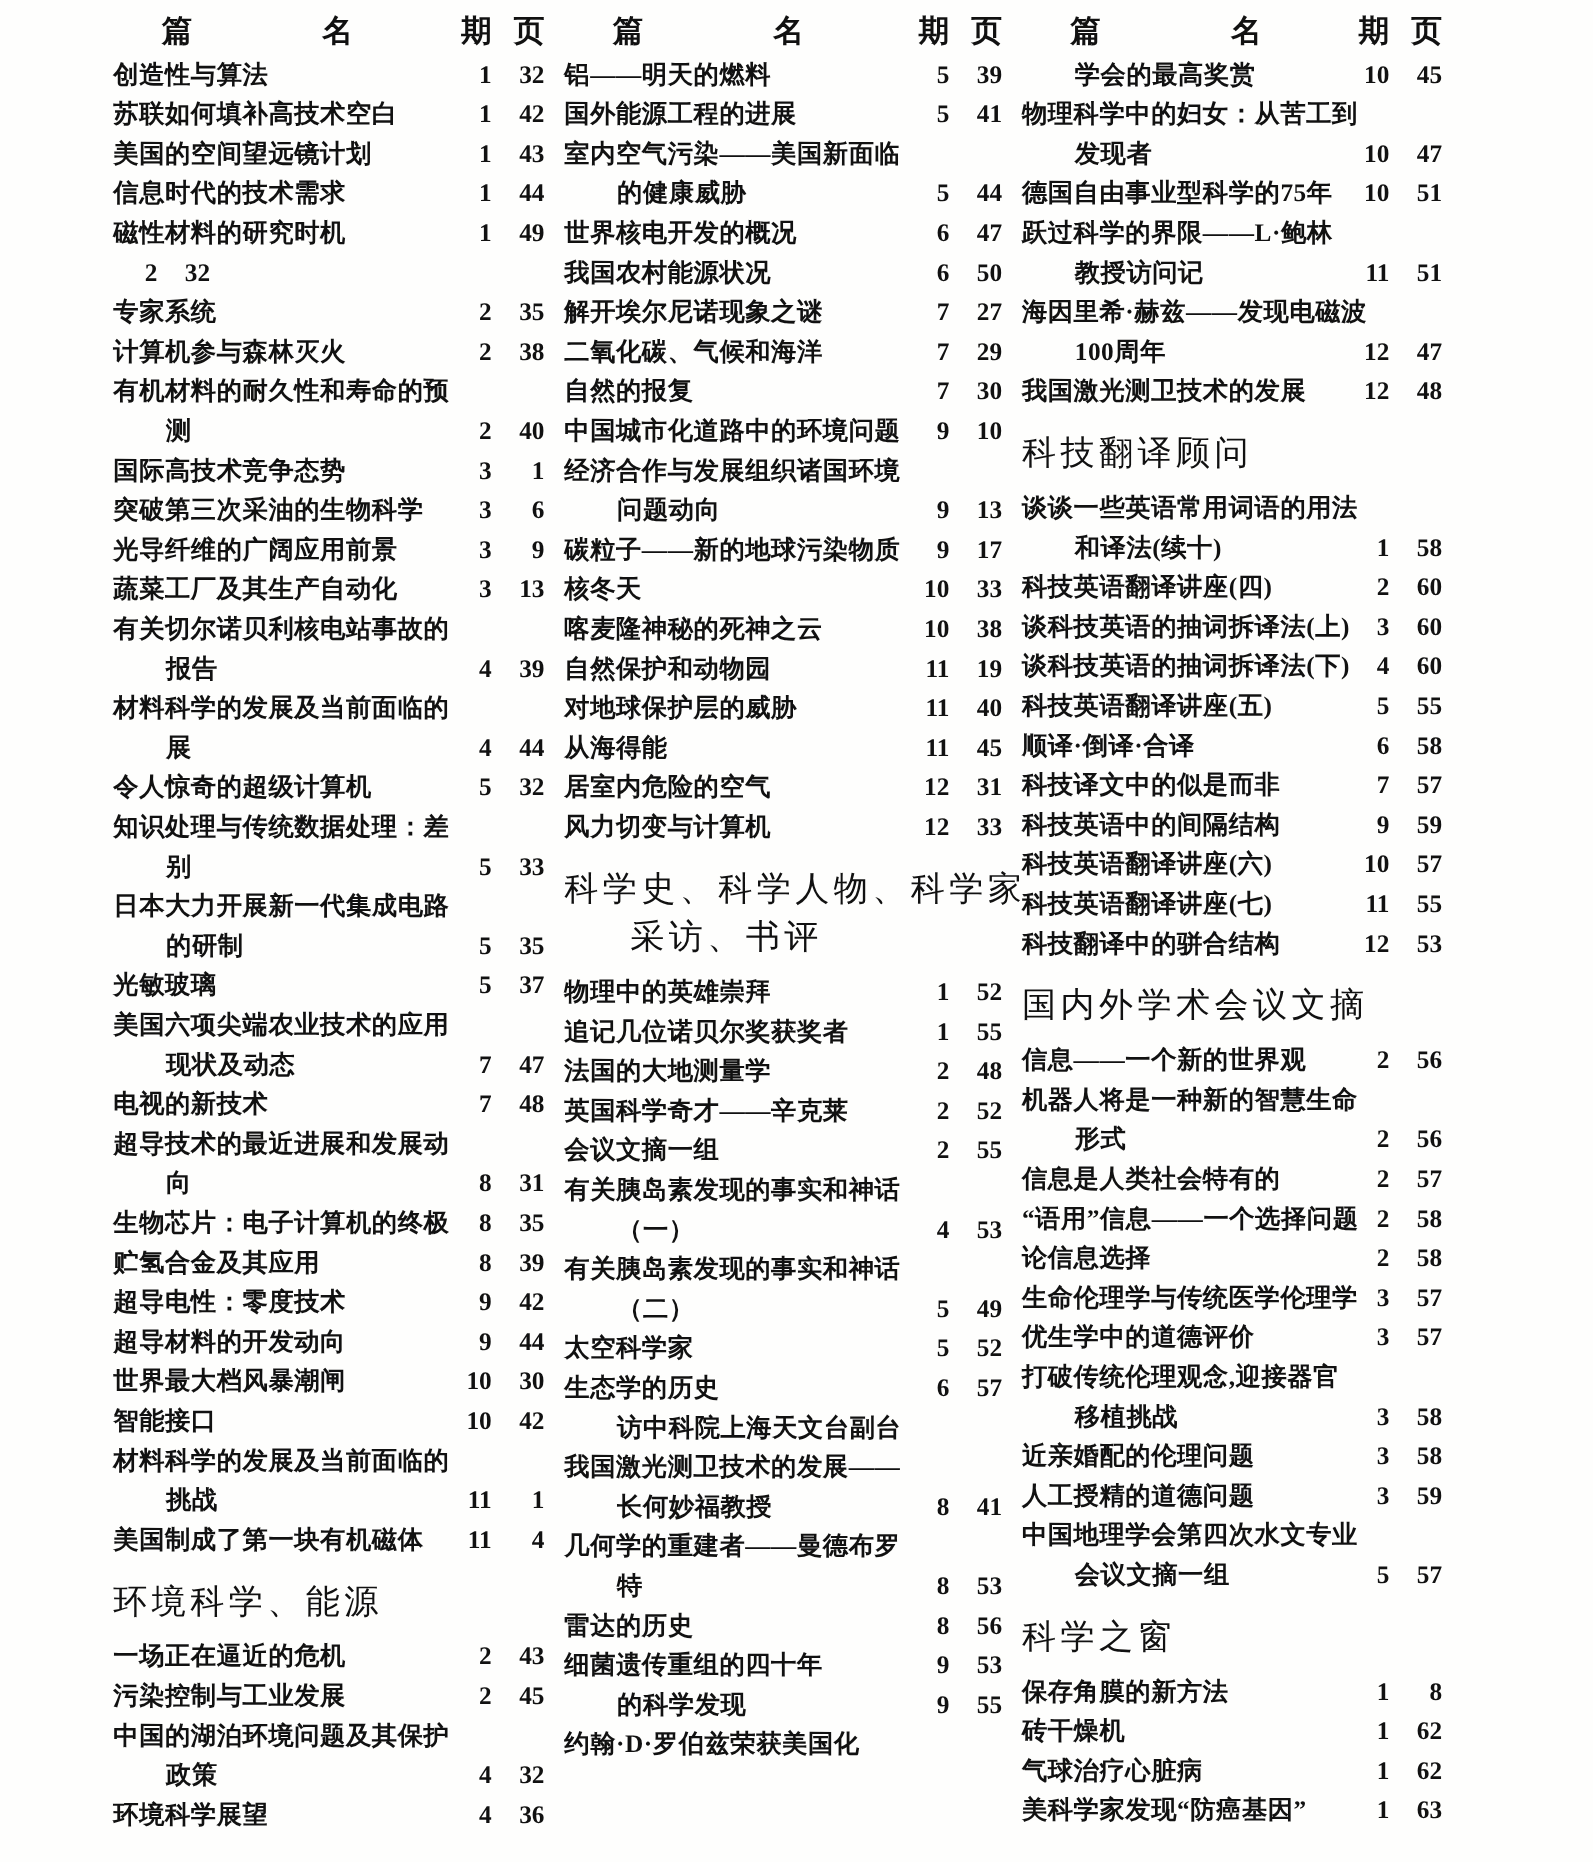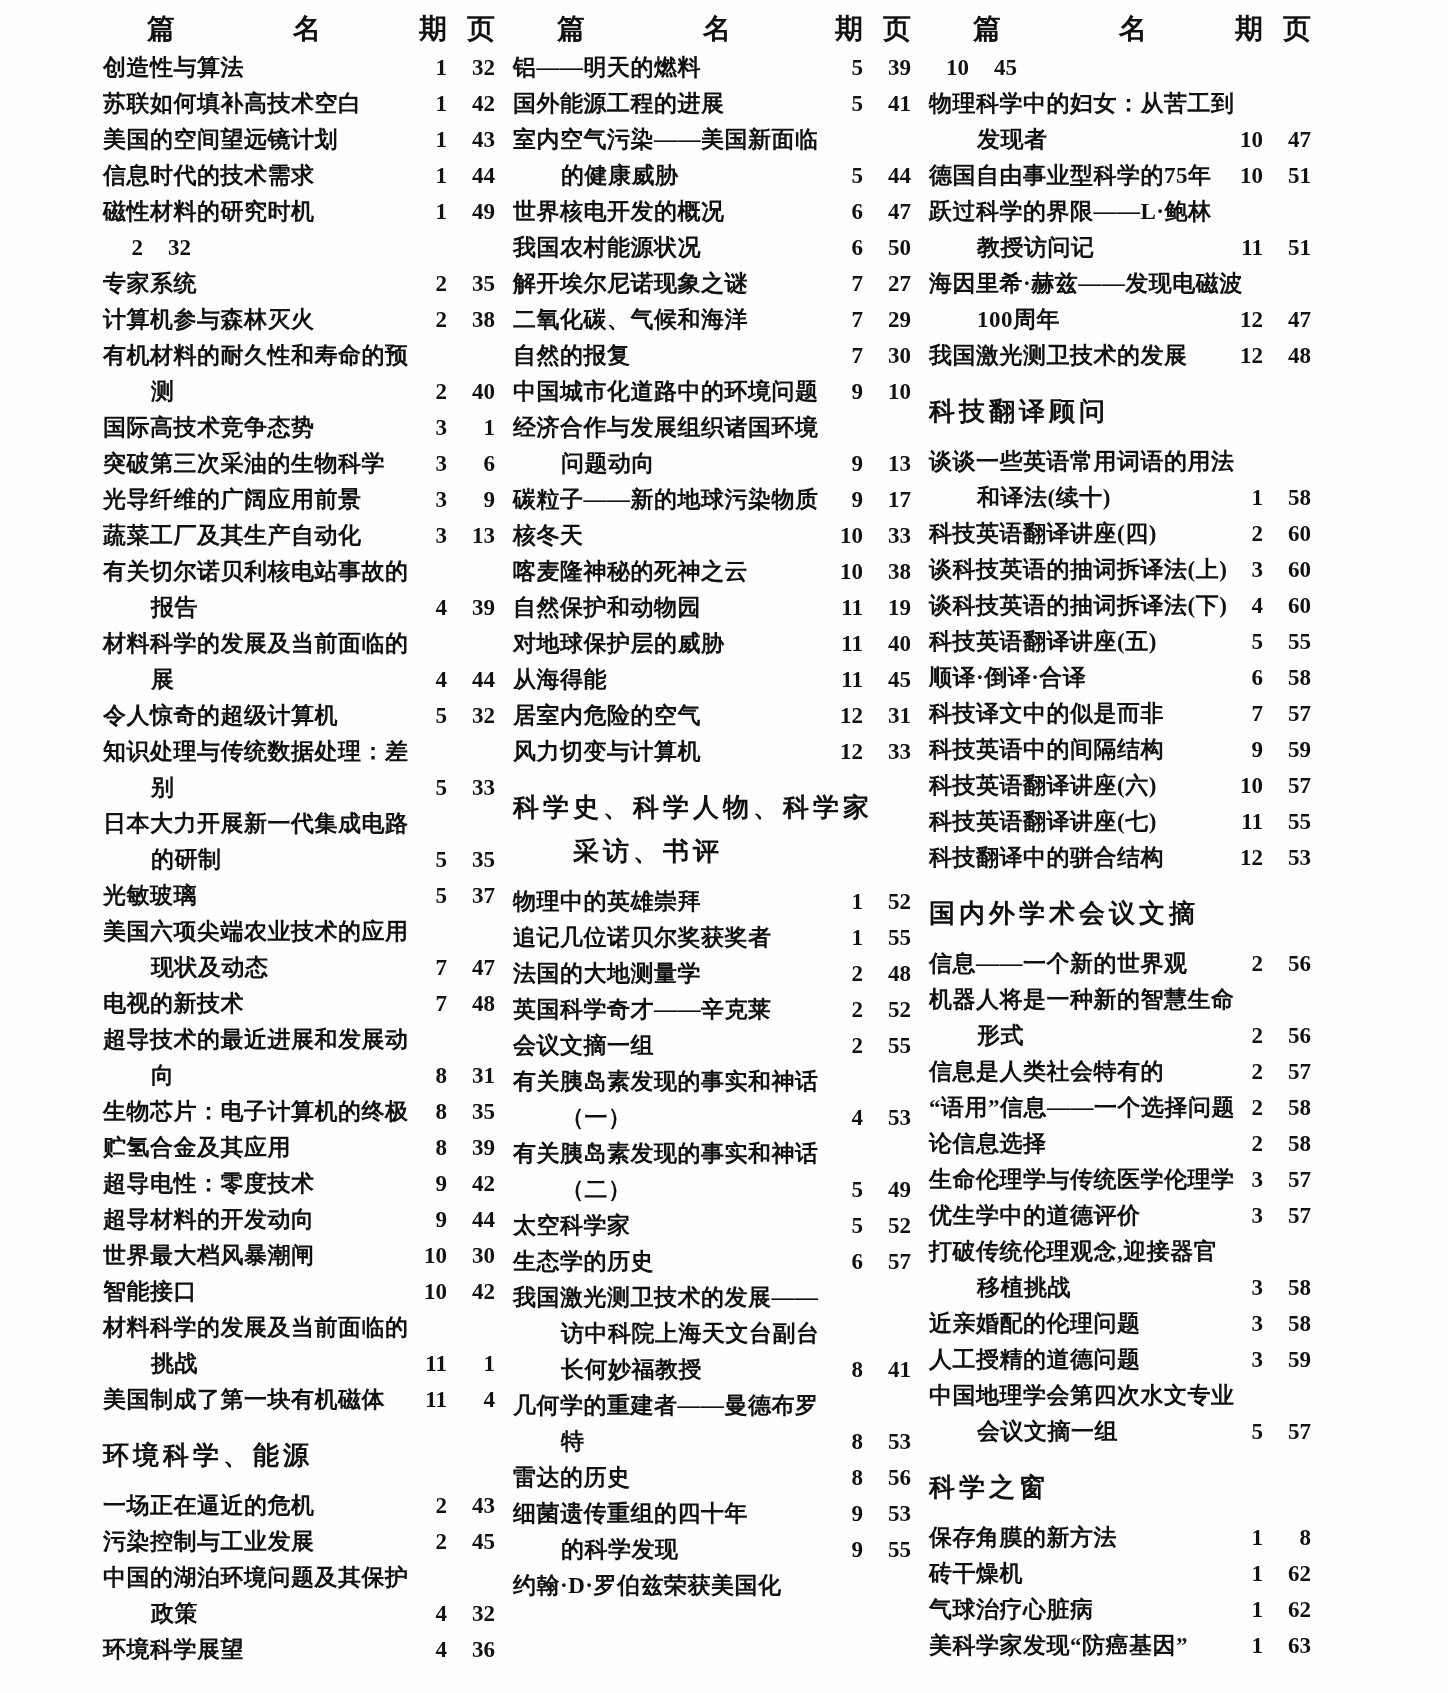"学会的最高奖赏" span.title { html: none -> <span>学会的最高奖赏</span> }
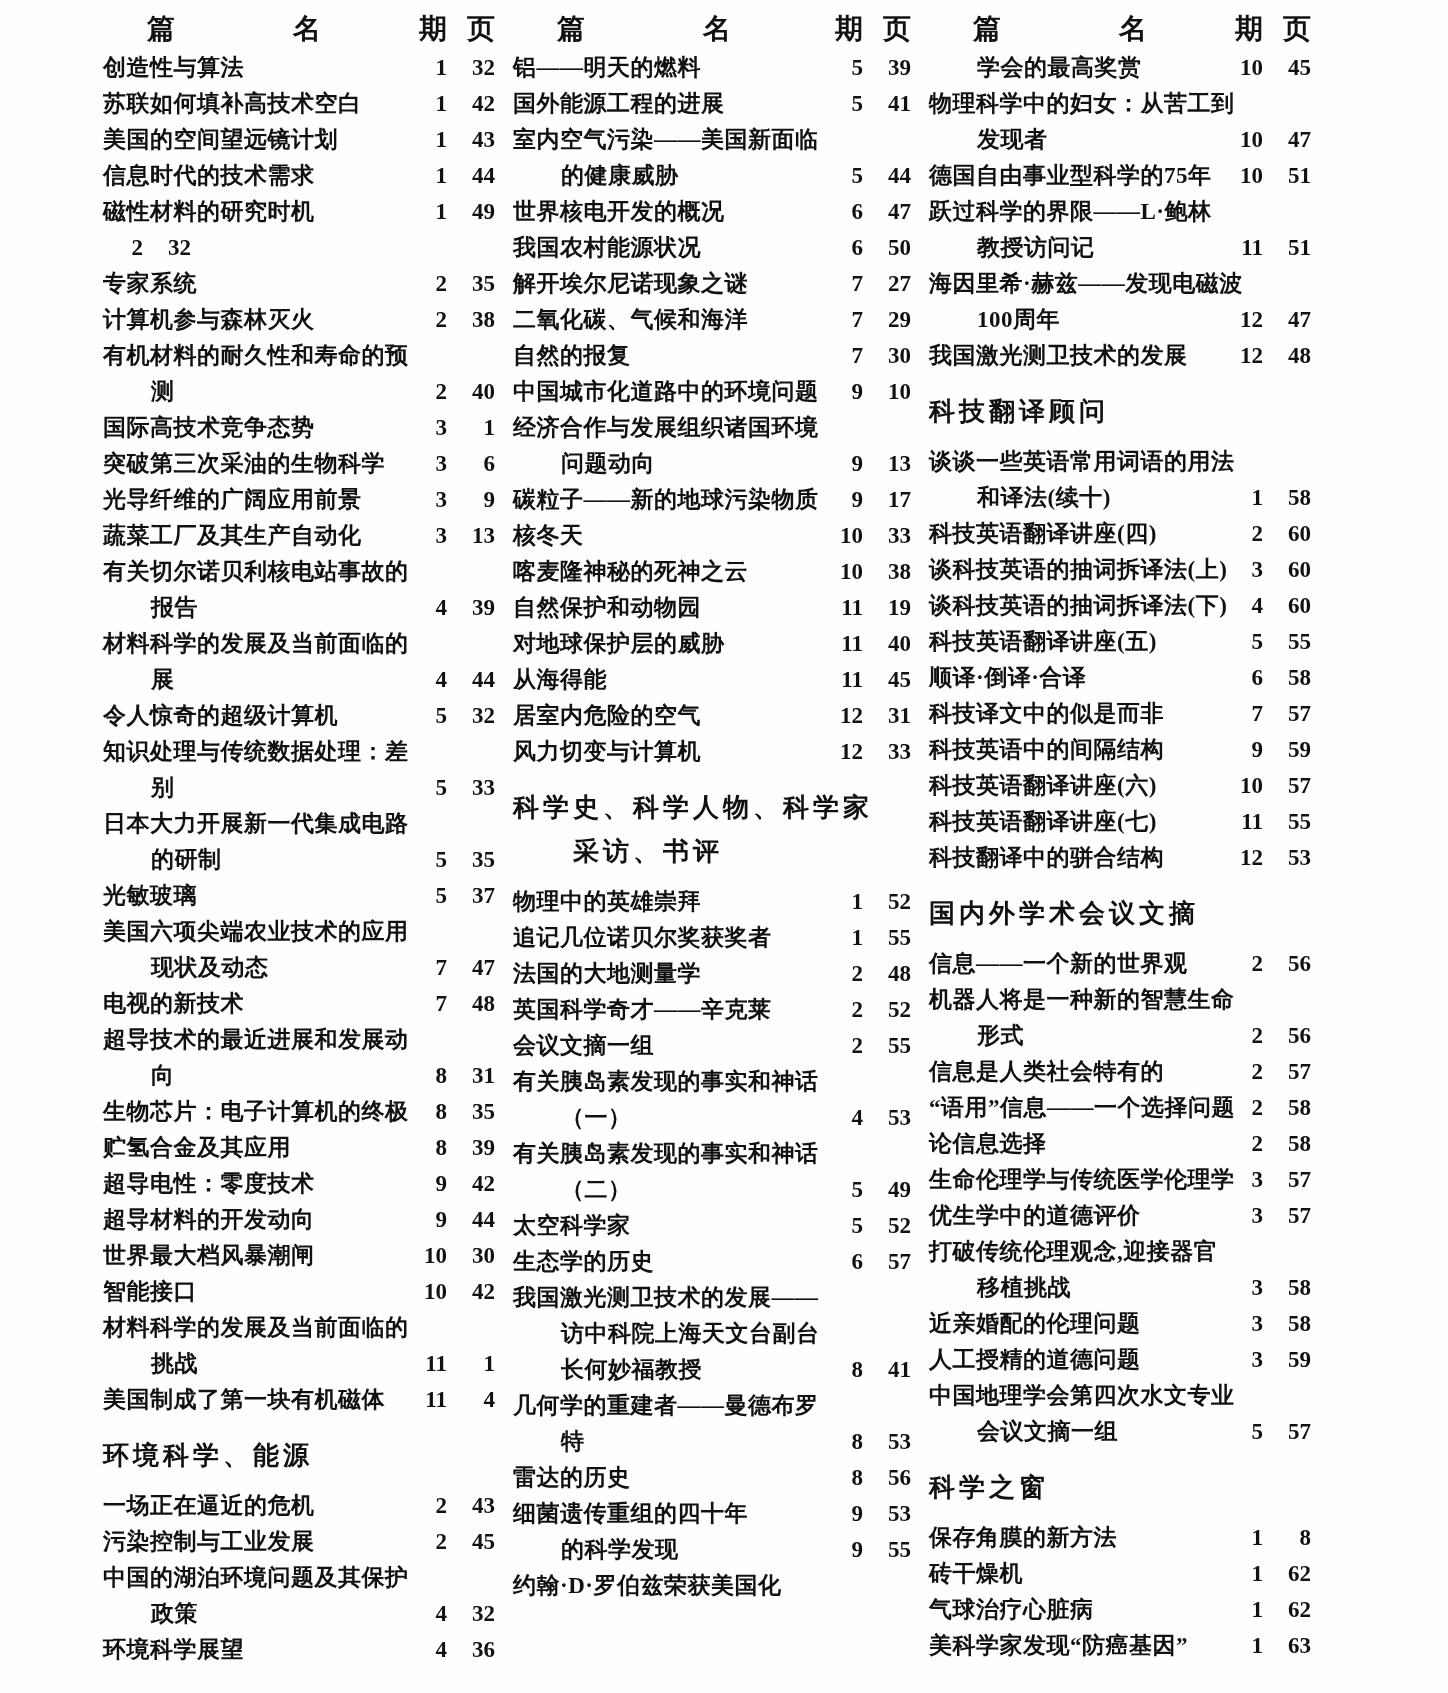"科技翻译顾问" .section { font-size: 26px -> 31px; font-weight: 700 -> 400 }
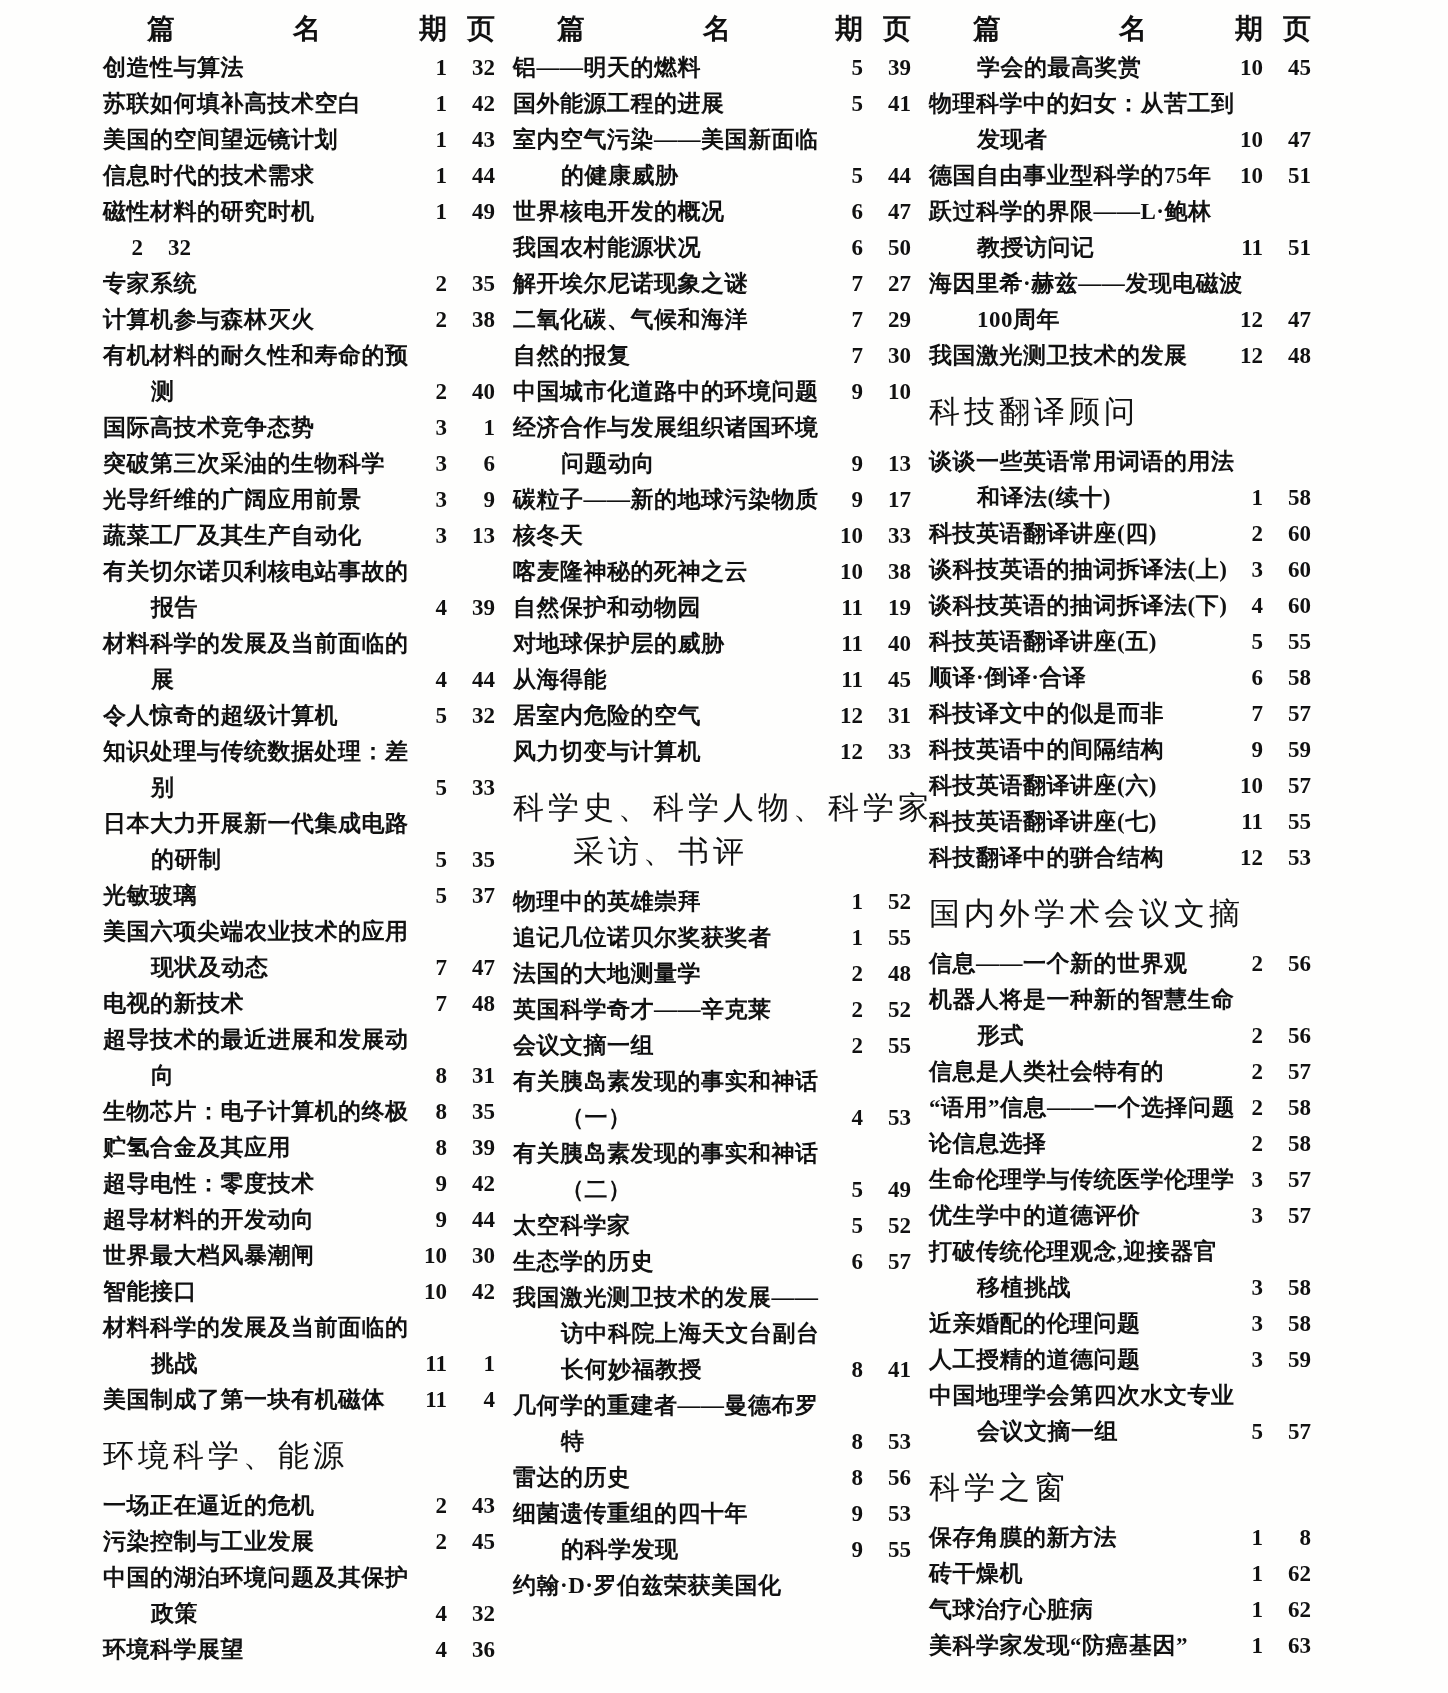"我国激光测卫技术的发展——" div.row { order: before "访中科院上海天文台副台" -> after "访中科院上海天文台副台" }
